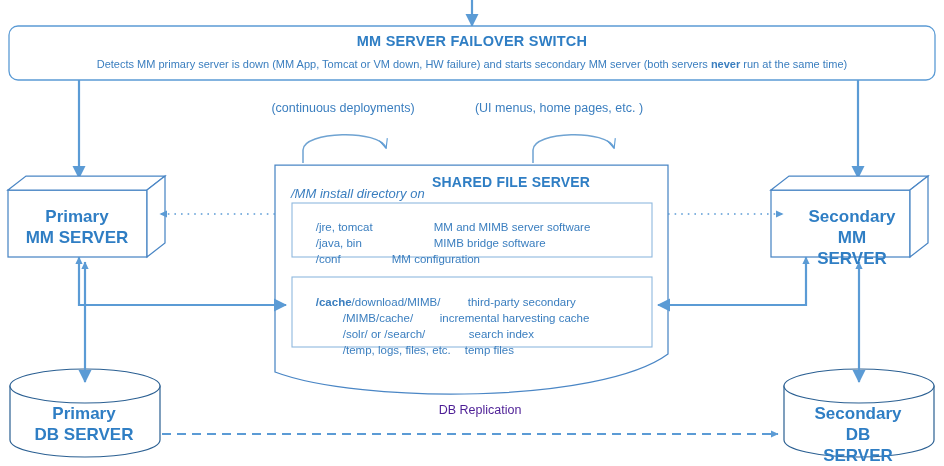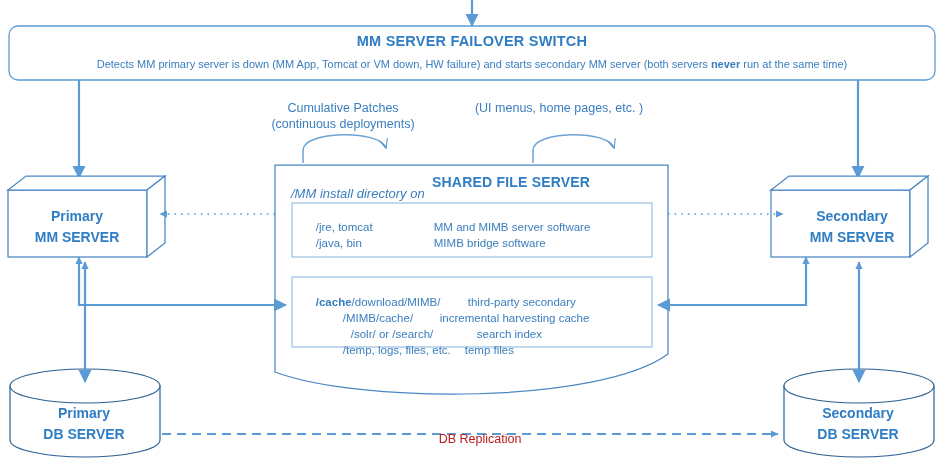"Cumulative Patches" div { html: <div>Cumulative Patches</div> -> none }
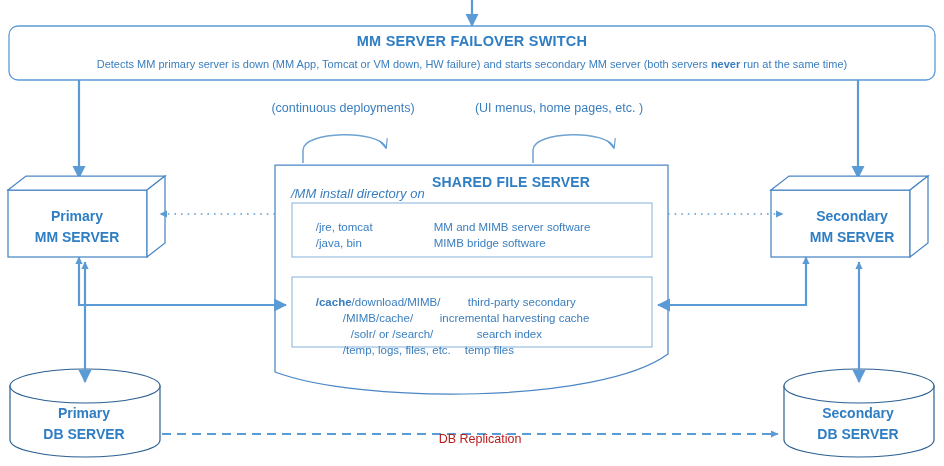"Primary" .node-label { font-size: 14px -> 17px }
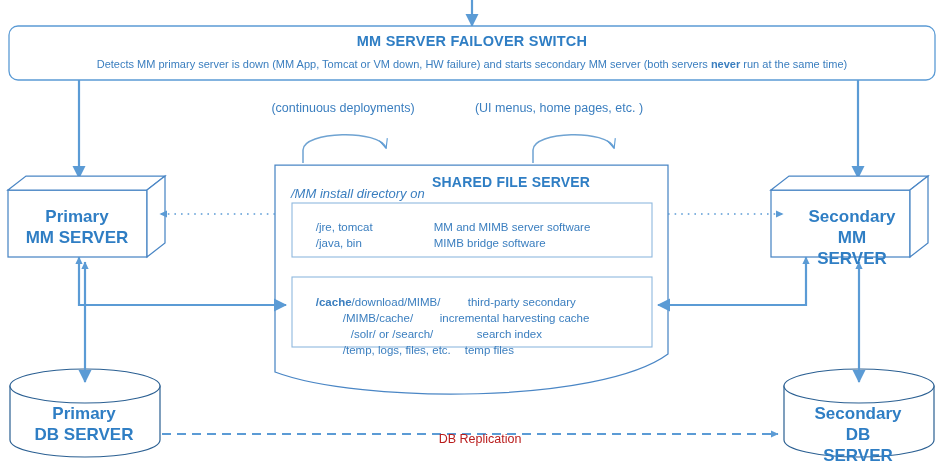"/conf MM configuration" div.row { html: none -> <div> <span>/conf</span><span>MM configuration</span> </div> }
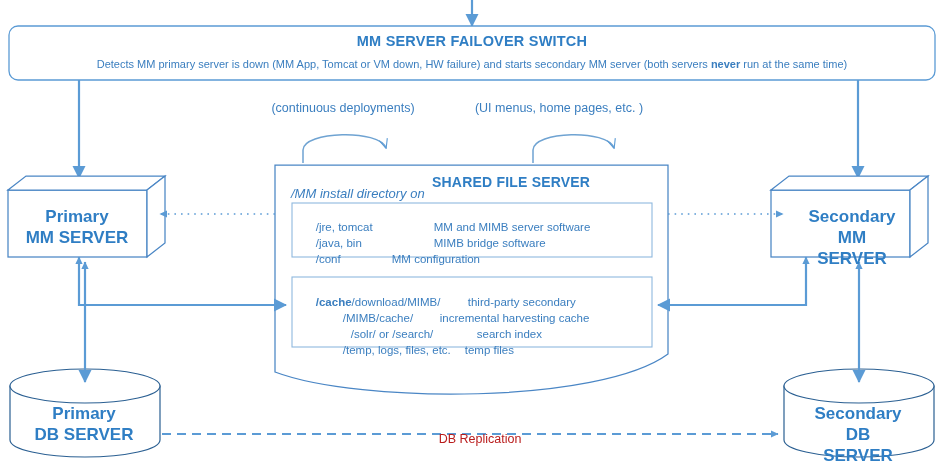"/solr/ or /search/ search index" div.row { left: 338px -> 330px }
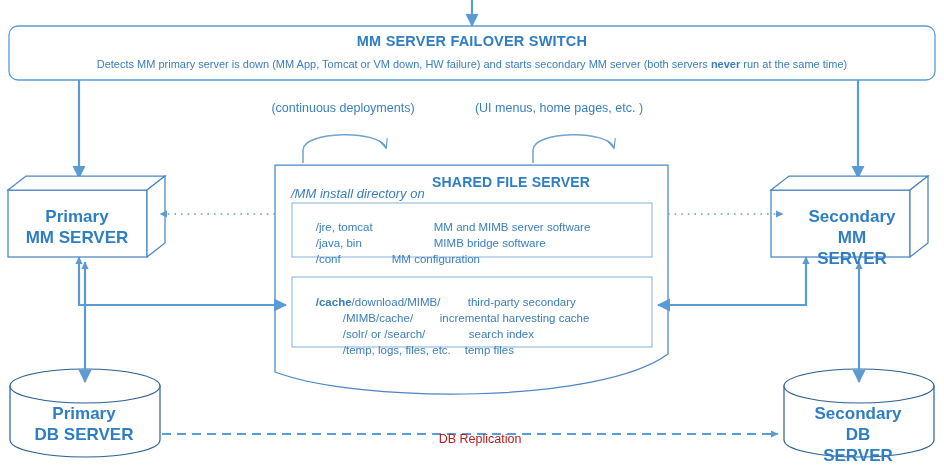"DB Replication" #lbl-dbrep { color: #b91c1c -> #4c1d95; top: 432px -> 403px }
